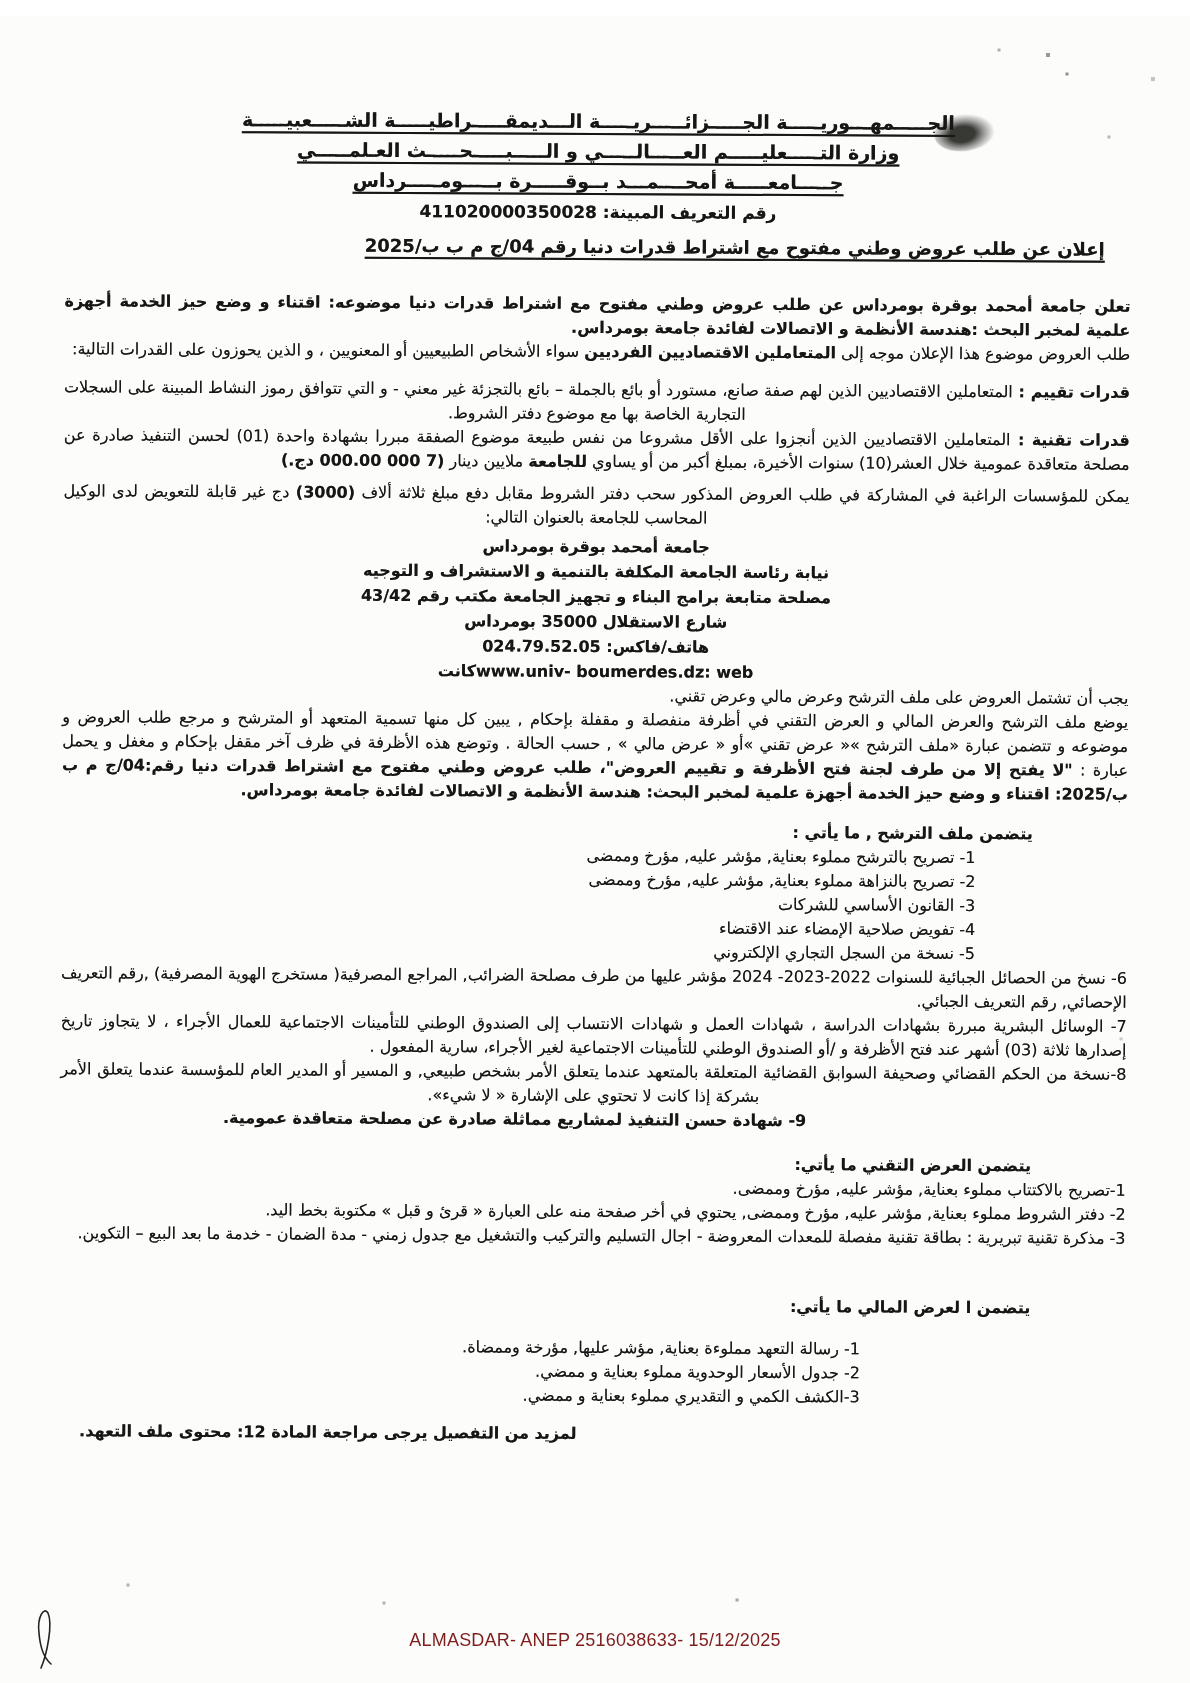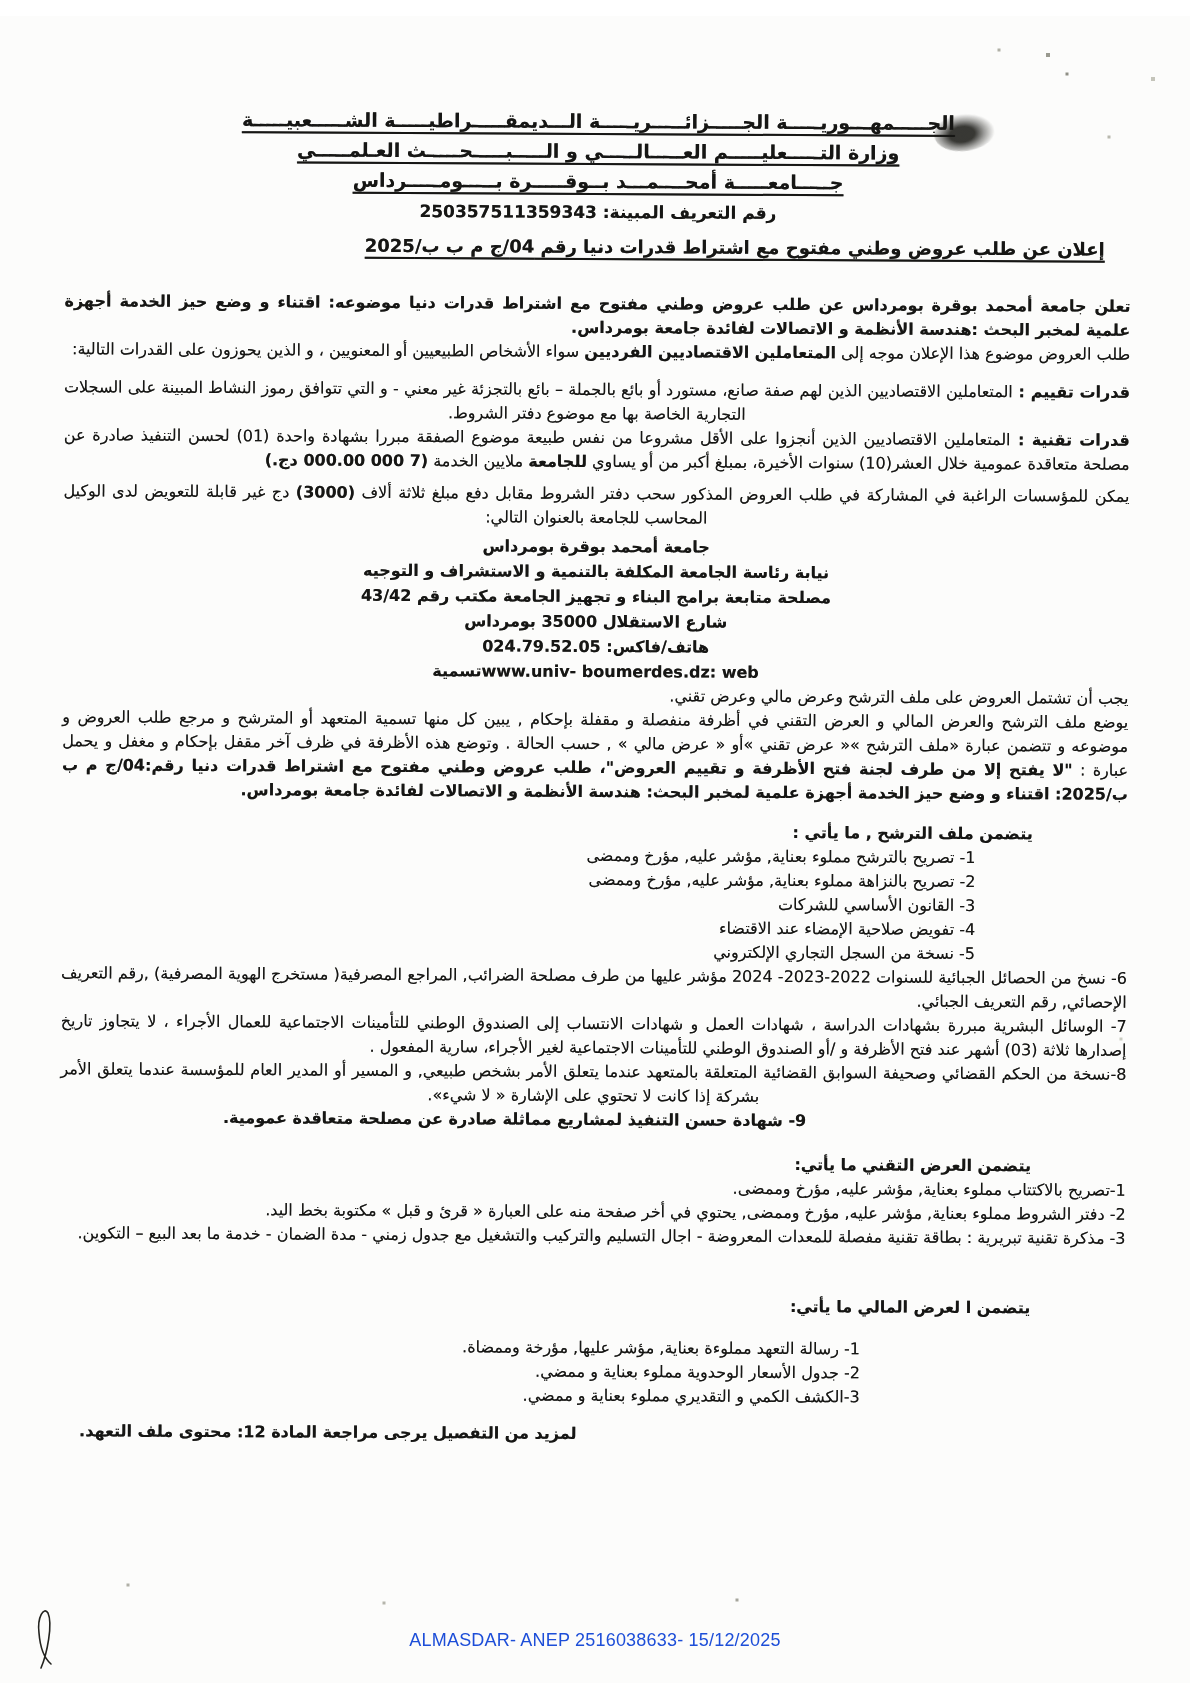"250357511359343" span { text: 250357511359343 -> 411020000350028 }
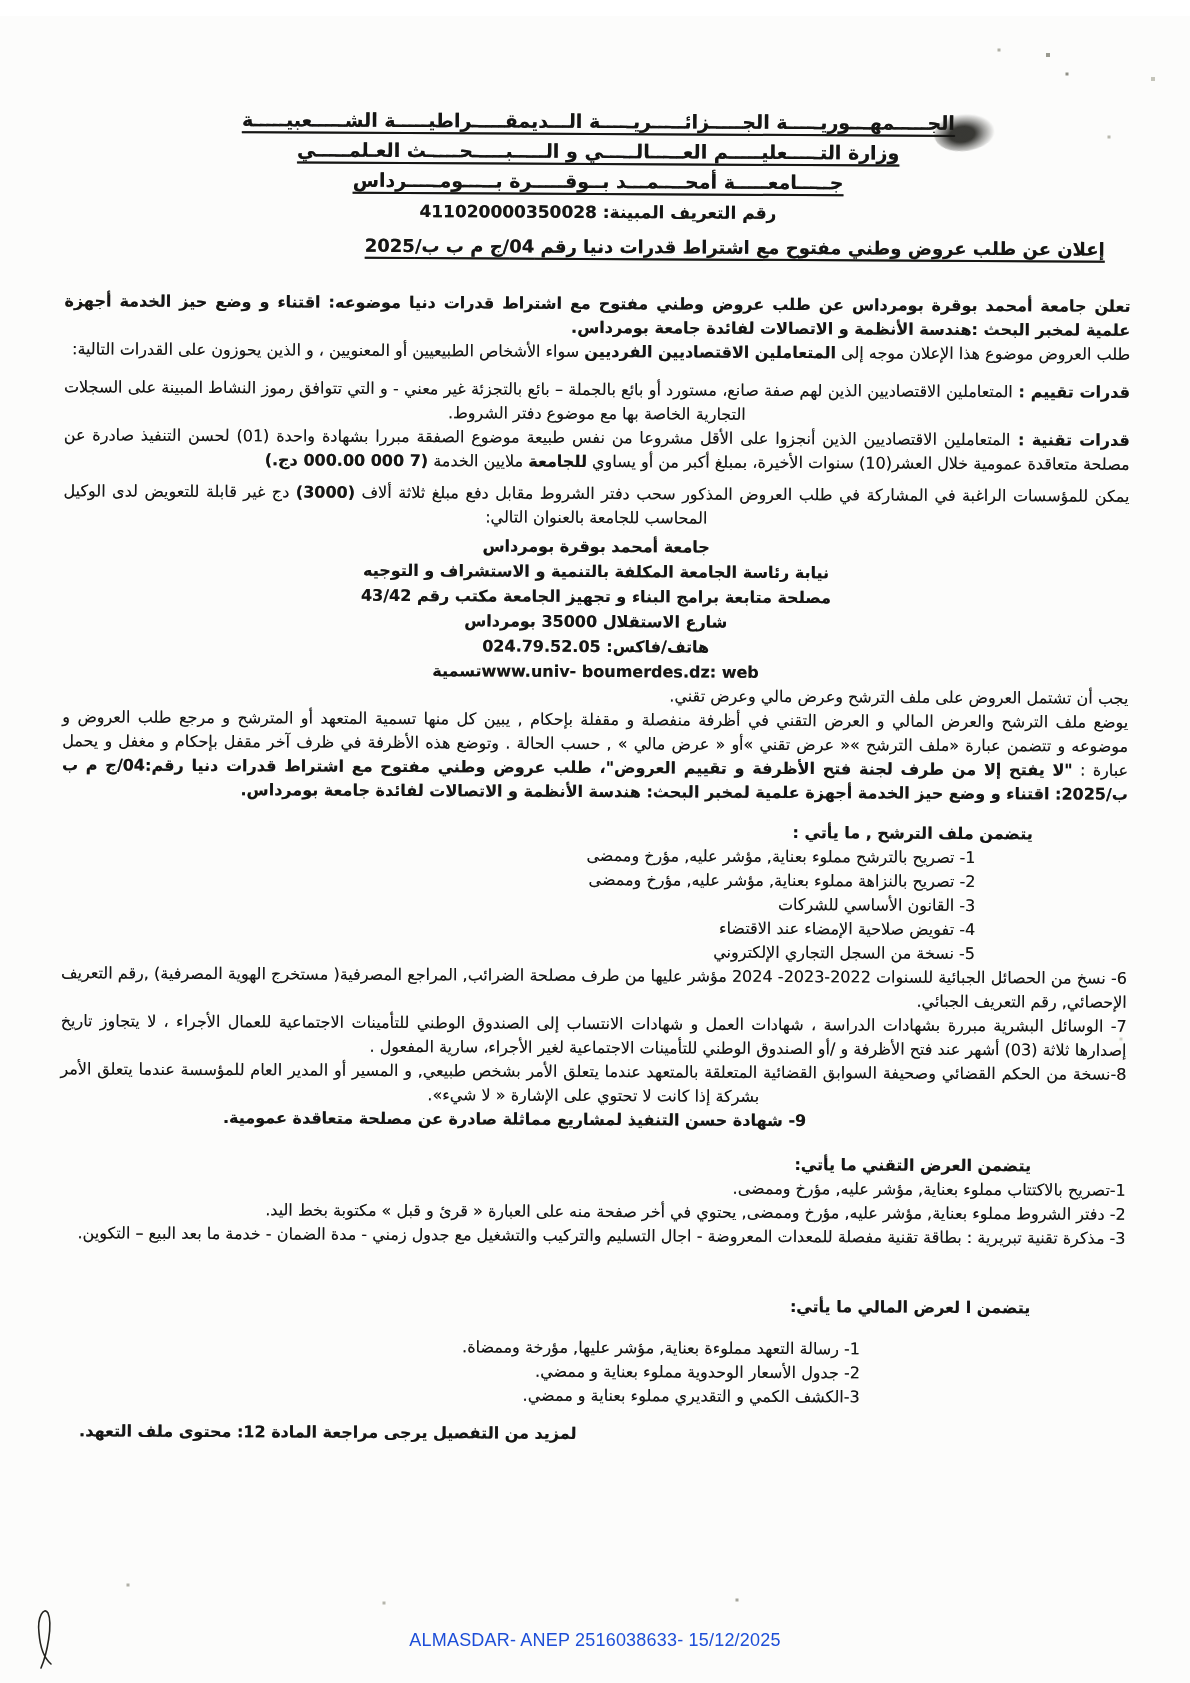"ملايين الخدمة" span { text: الخدمة -> دينار }
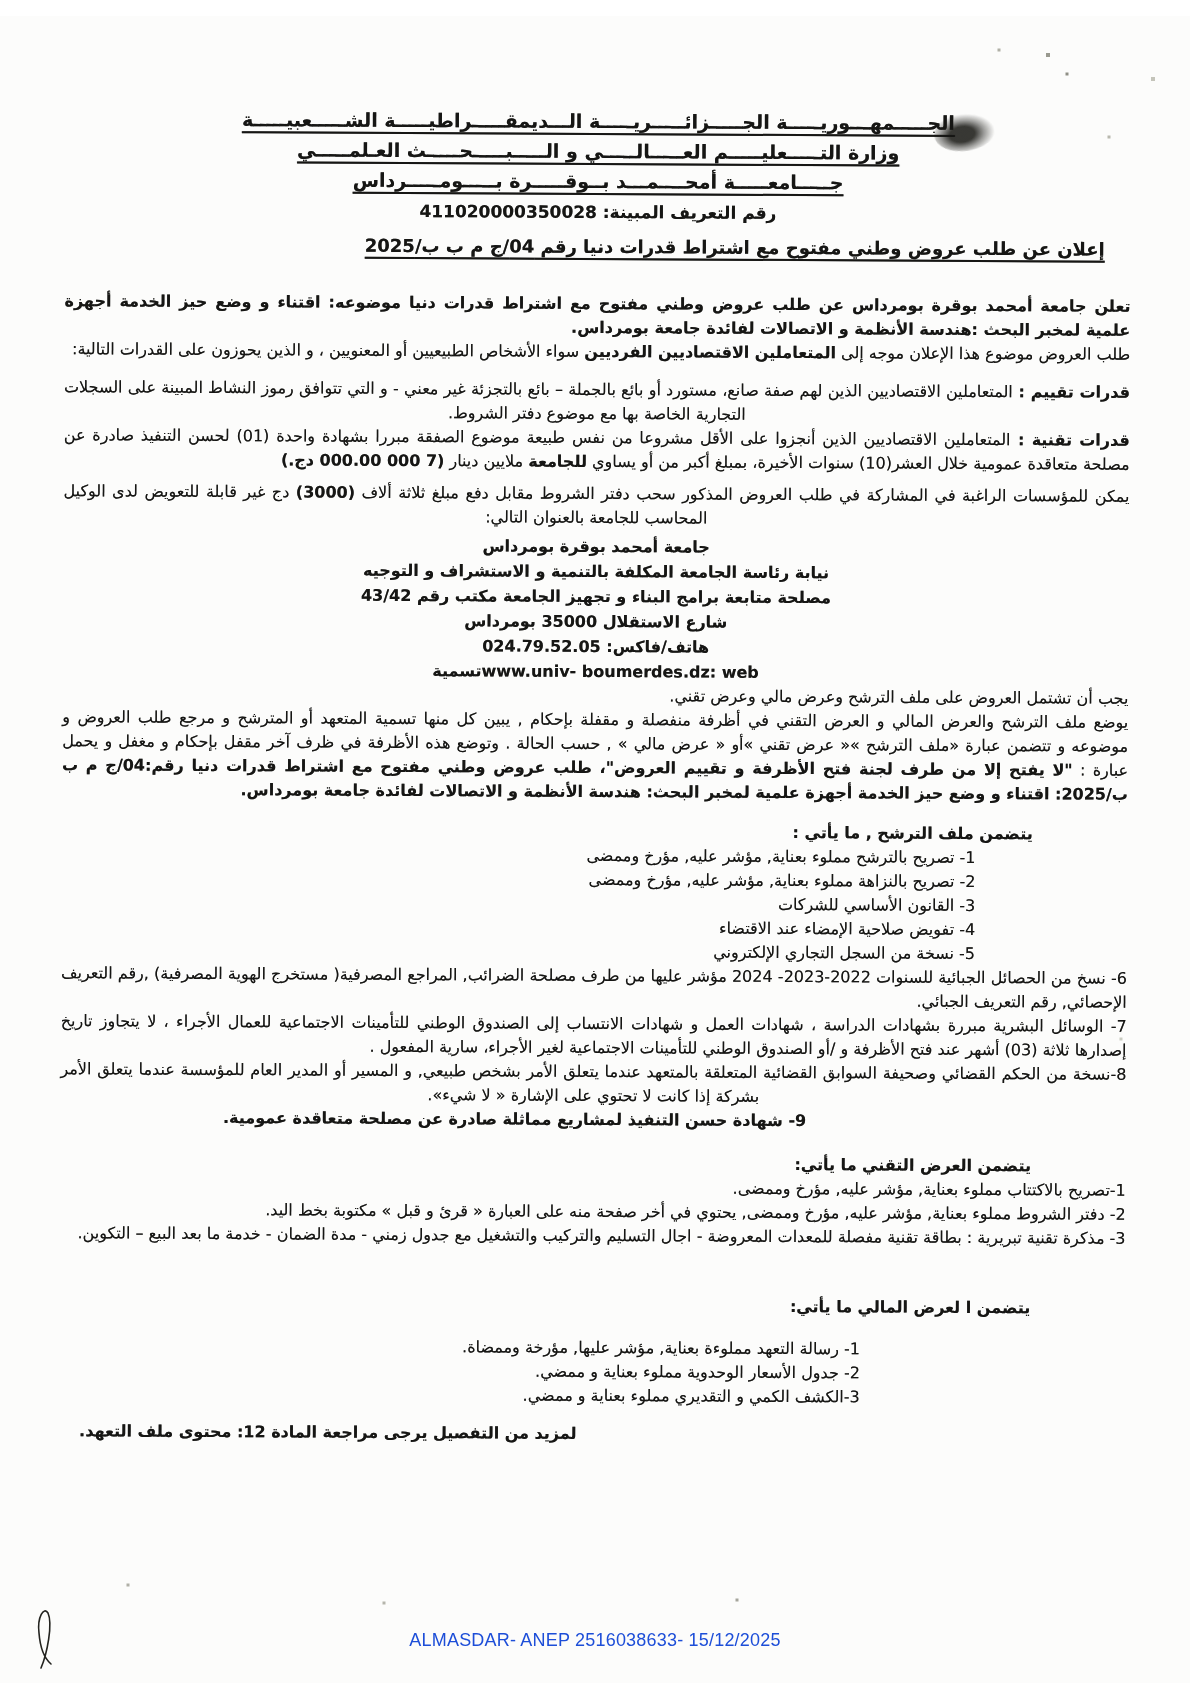"تسمية" span { text: تسمية -> كانت }
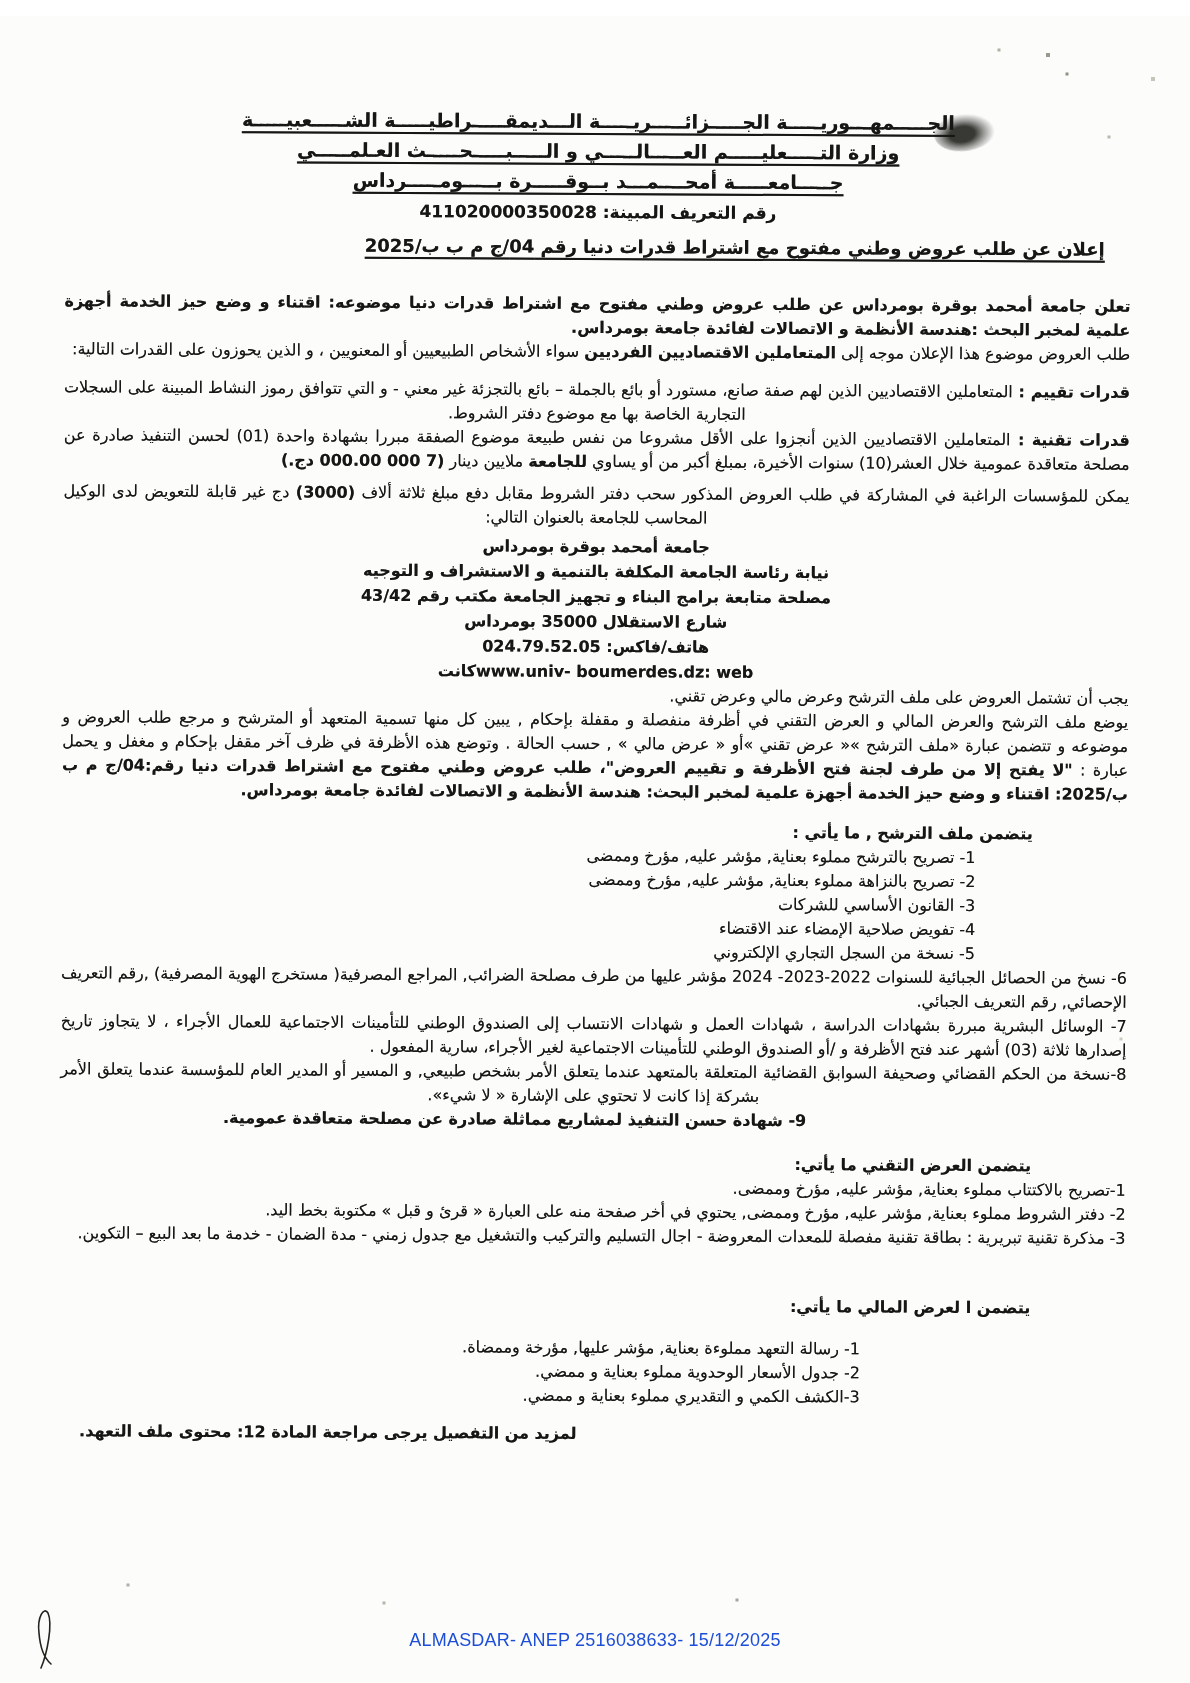"ALMASDAR- ANEP 2516038633- 15/12/2025" .footer { color: #1d4ed8 -> #7f1d1d }
